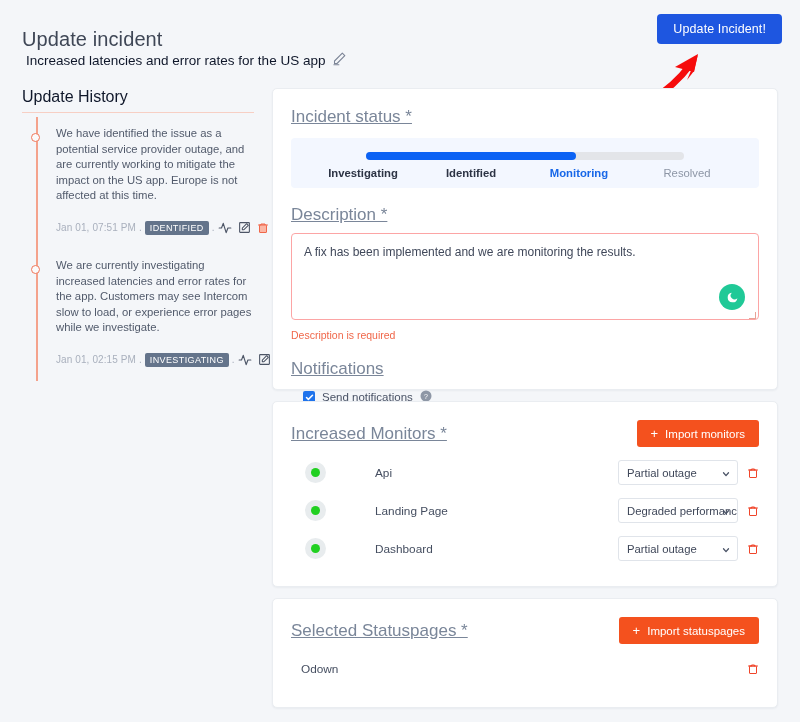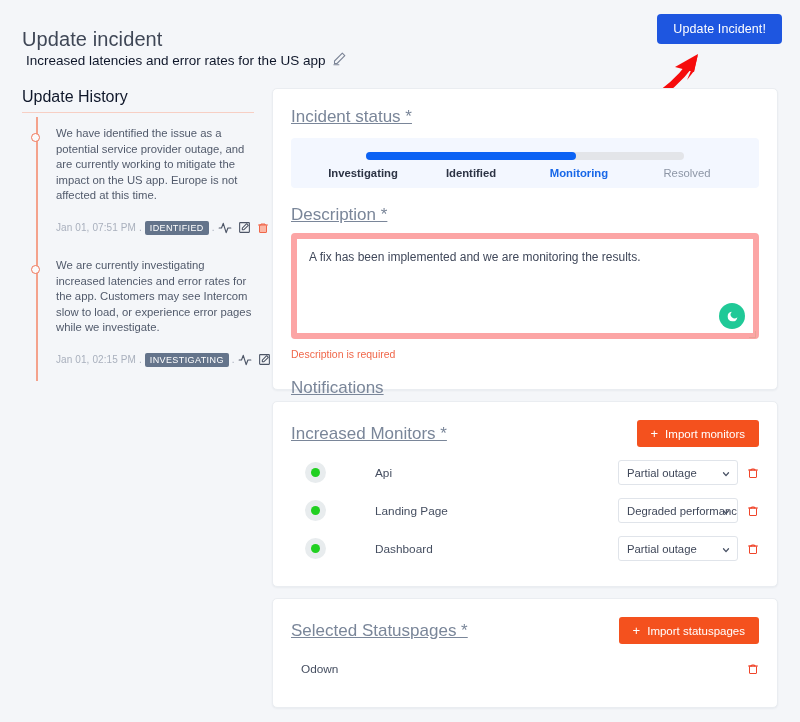"A fix has been implemented" .desc-area { border: 6px solid #fca5a5 -> 1px solid #fca5a5; height: 106px -> 87px }
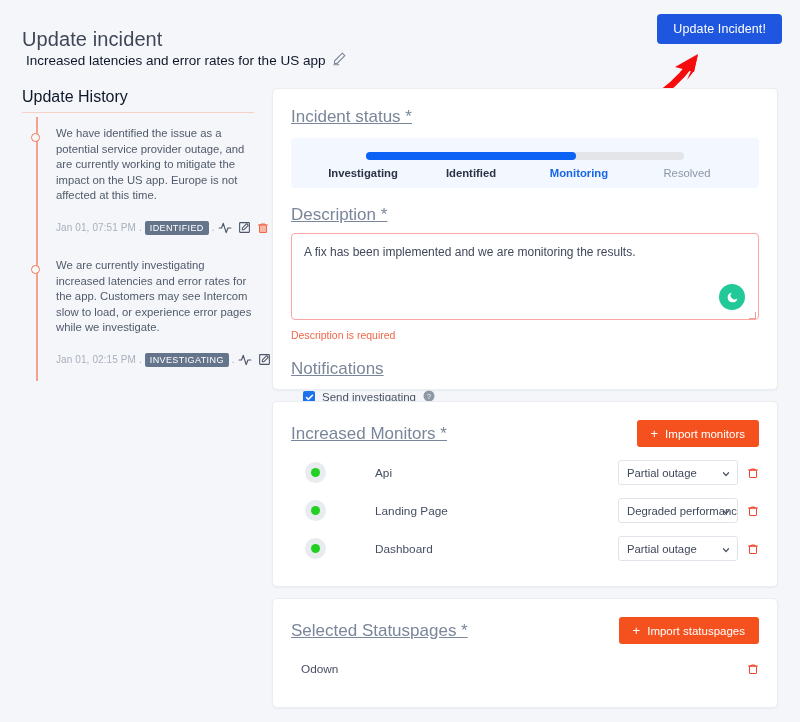"Send investigating" span.notif-text { text: investigating -> notifications }
